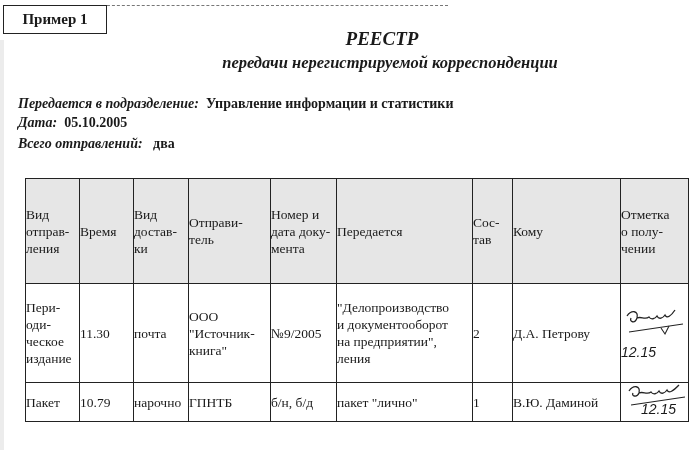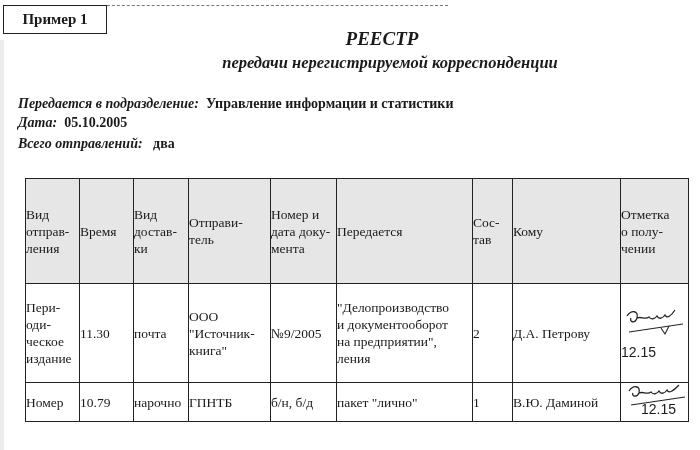"12.15" .sig-time { font-style: none -> italic }
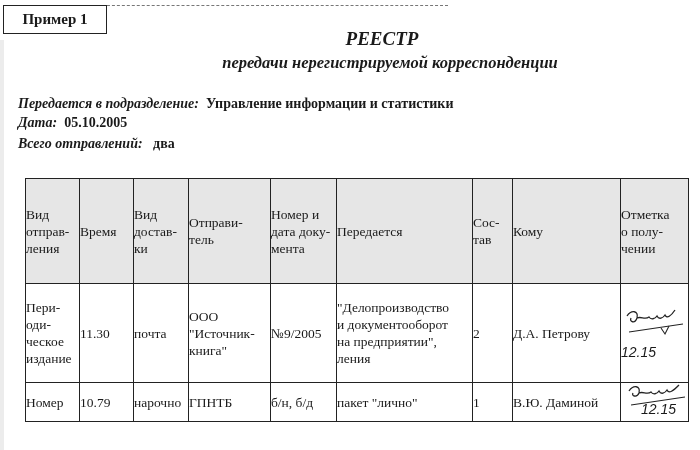"Номер" td { text: Номер -> Пакет }
